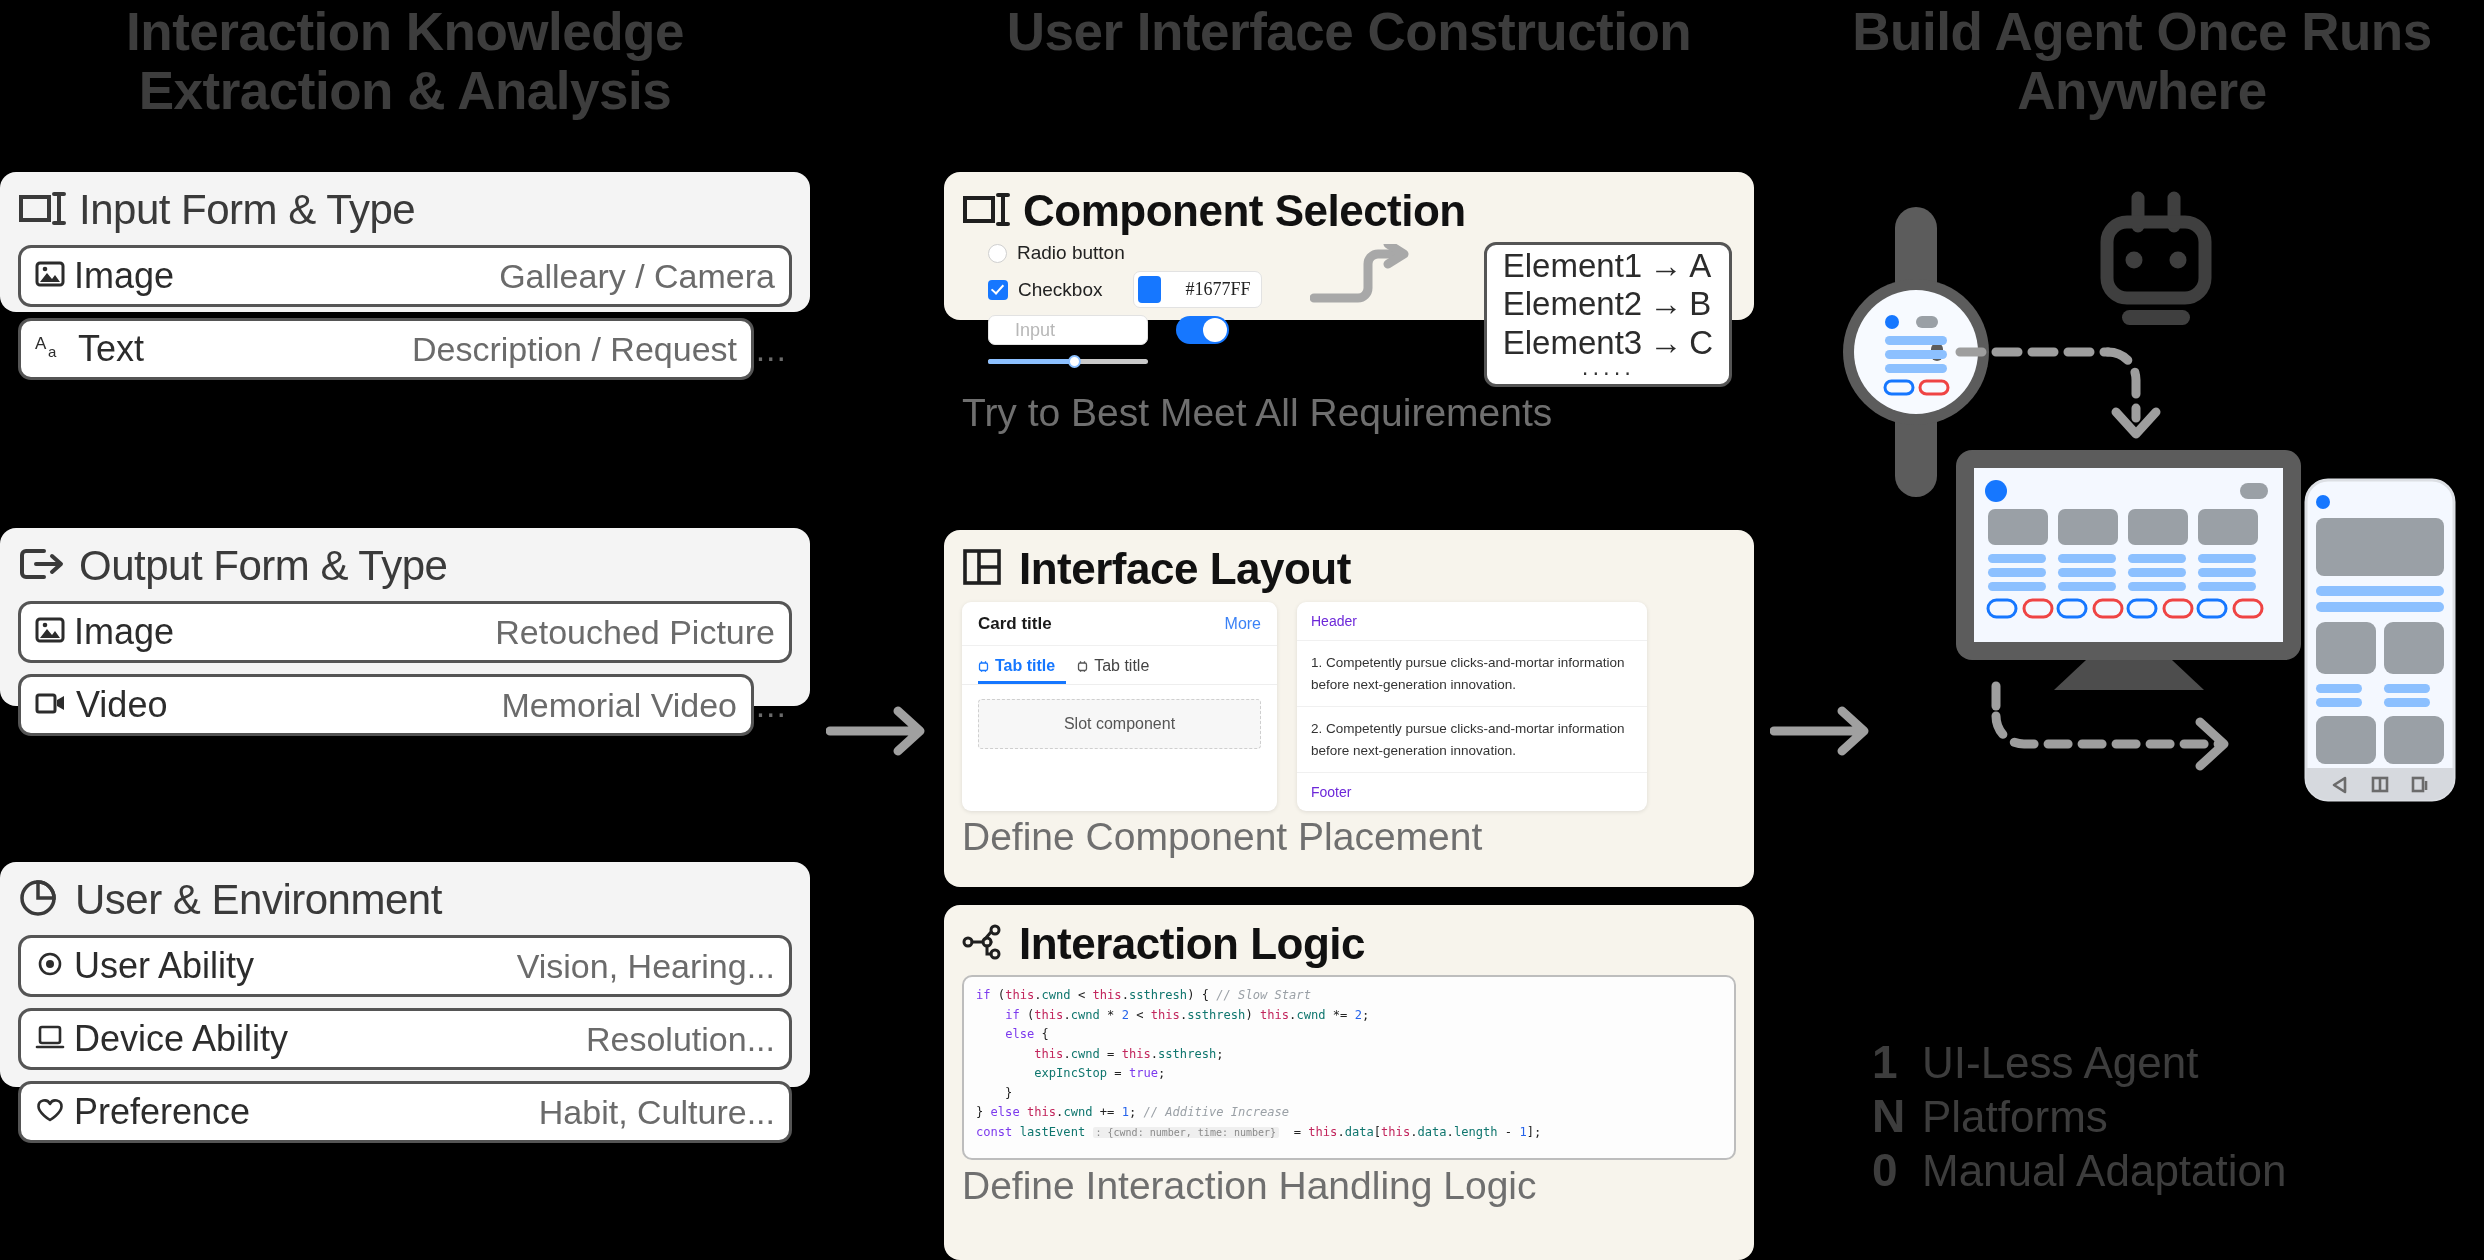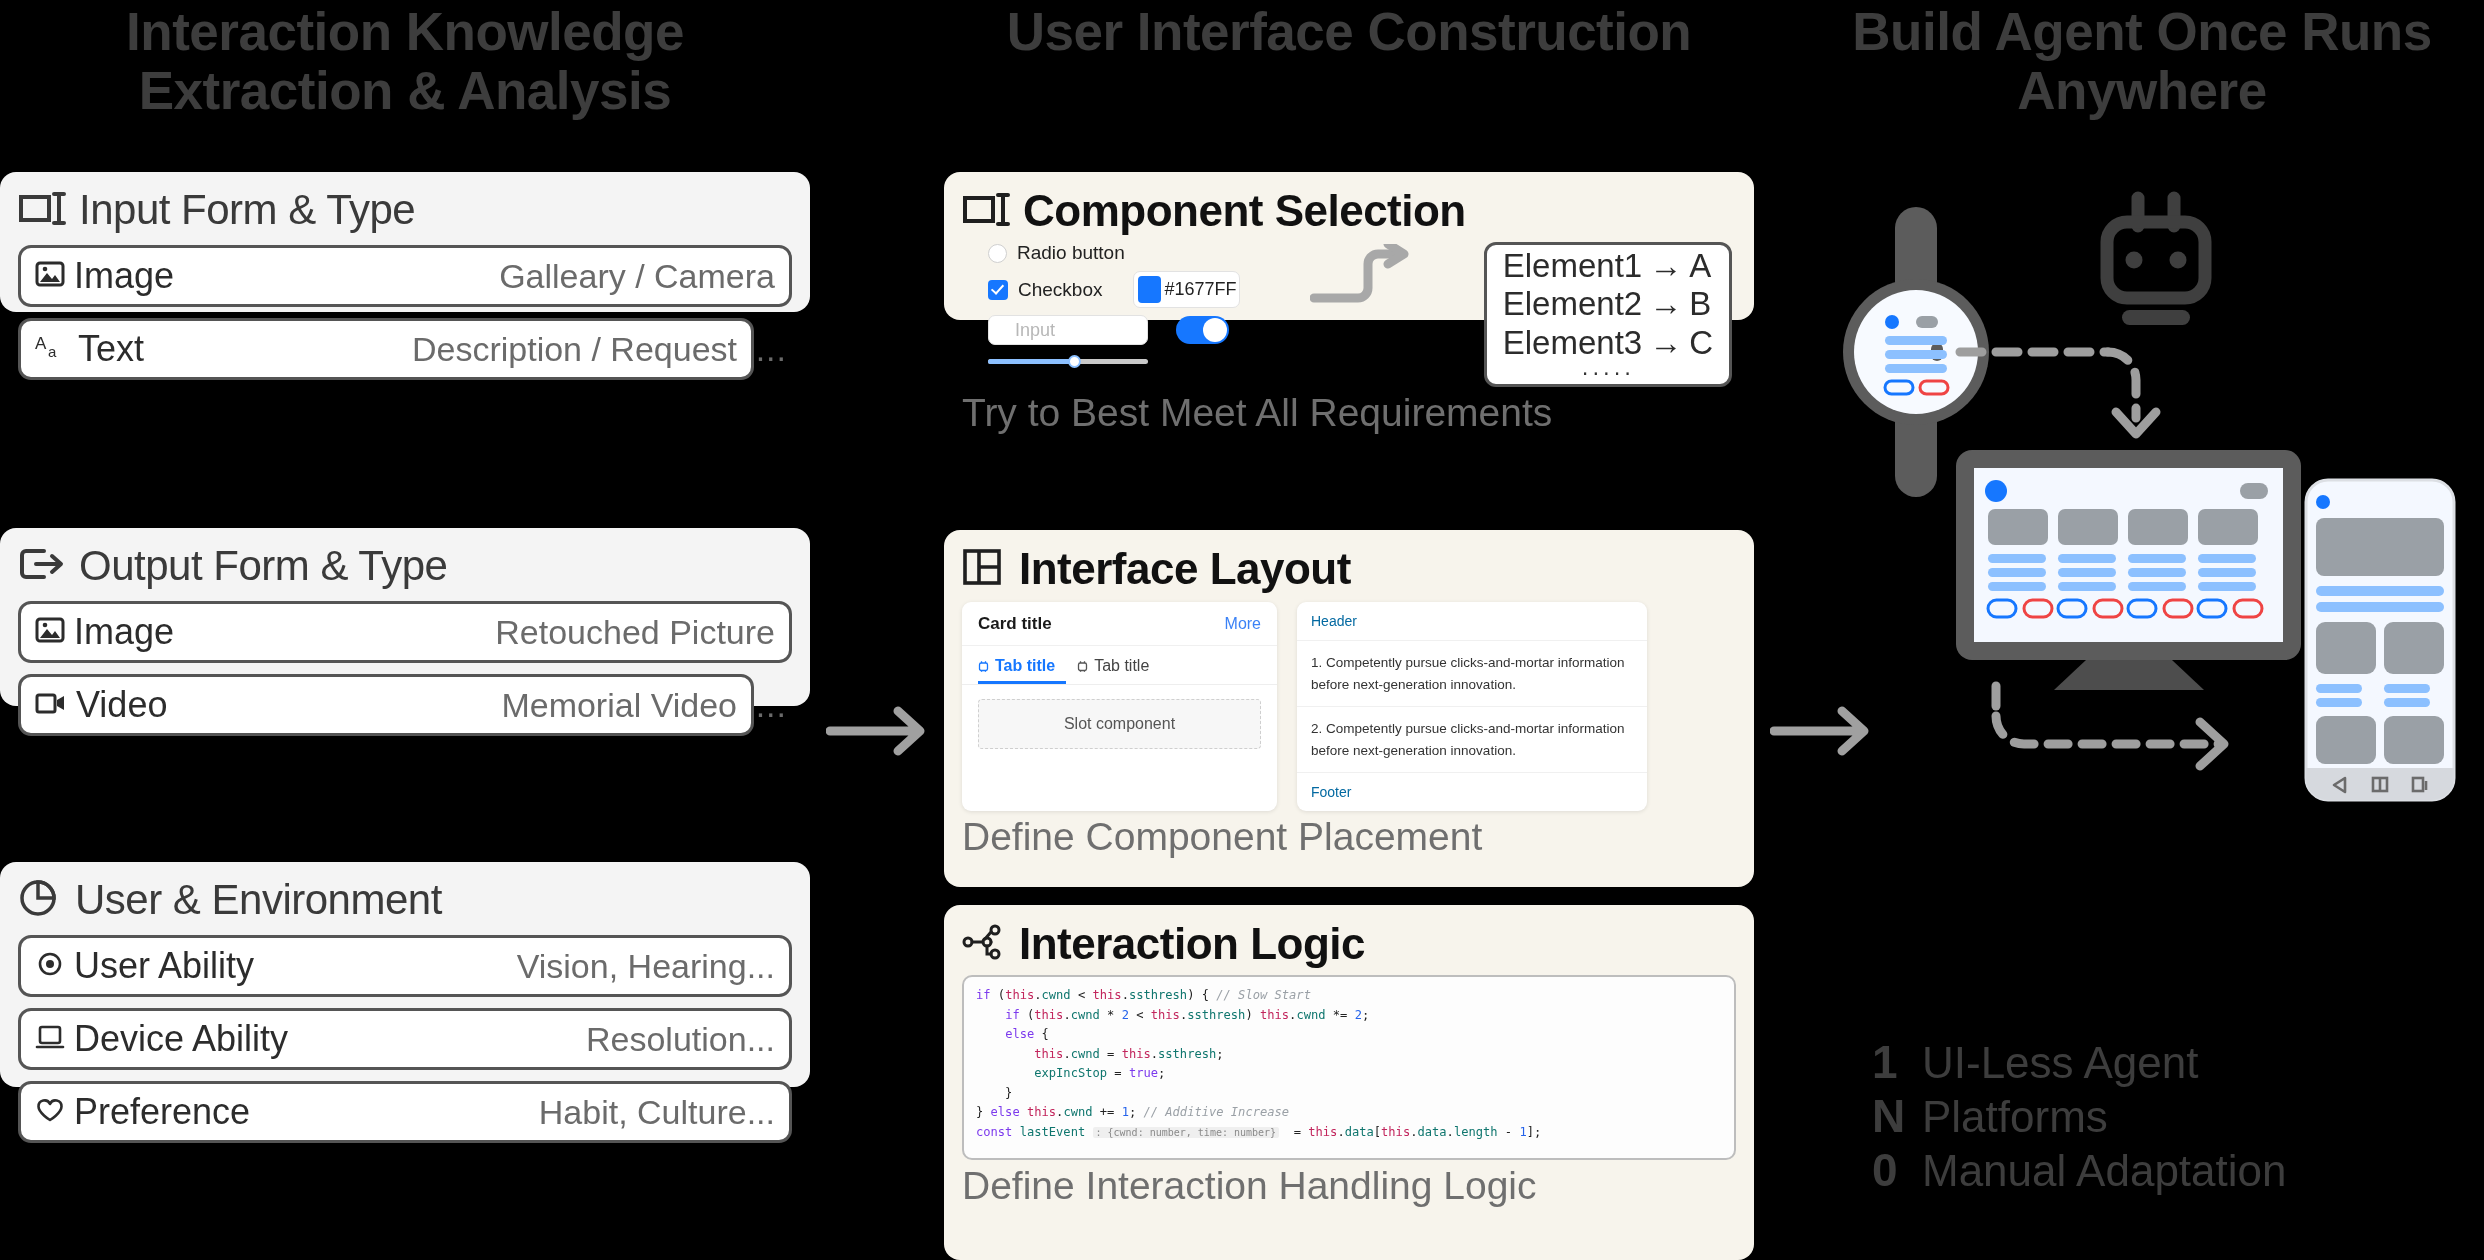"#1677FF" .color-chip { font-family: none -> Liberation Serif, serif; gap: 4px -> 25px; padding: 4px 2px 4px 4px -> 4px 10px 4px 4px }
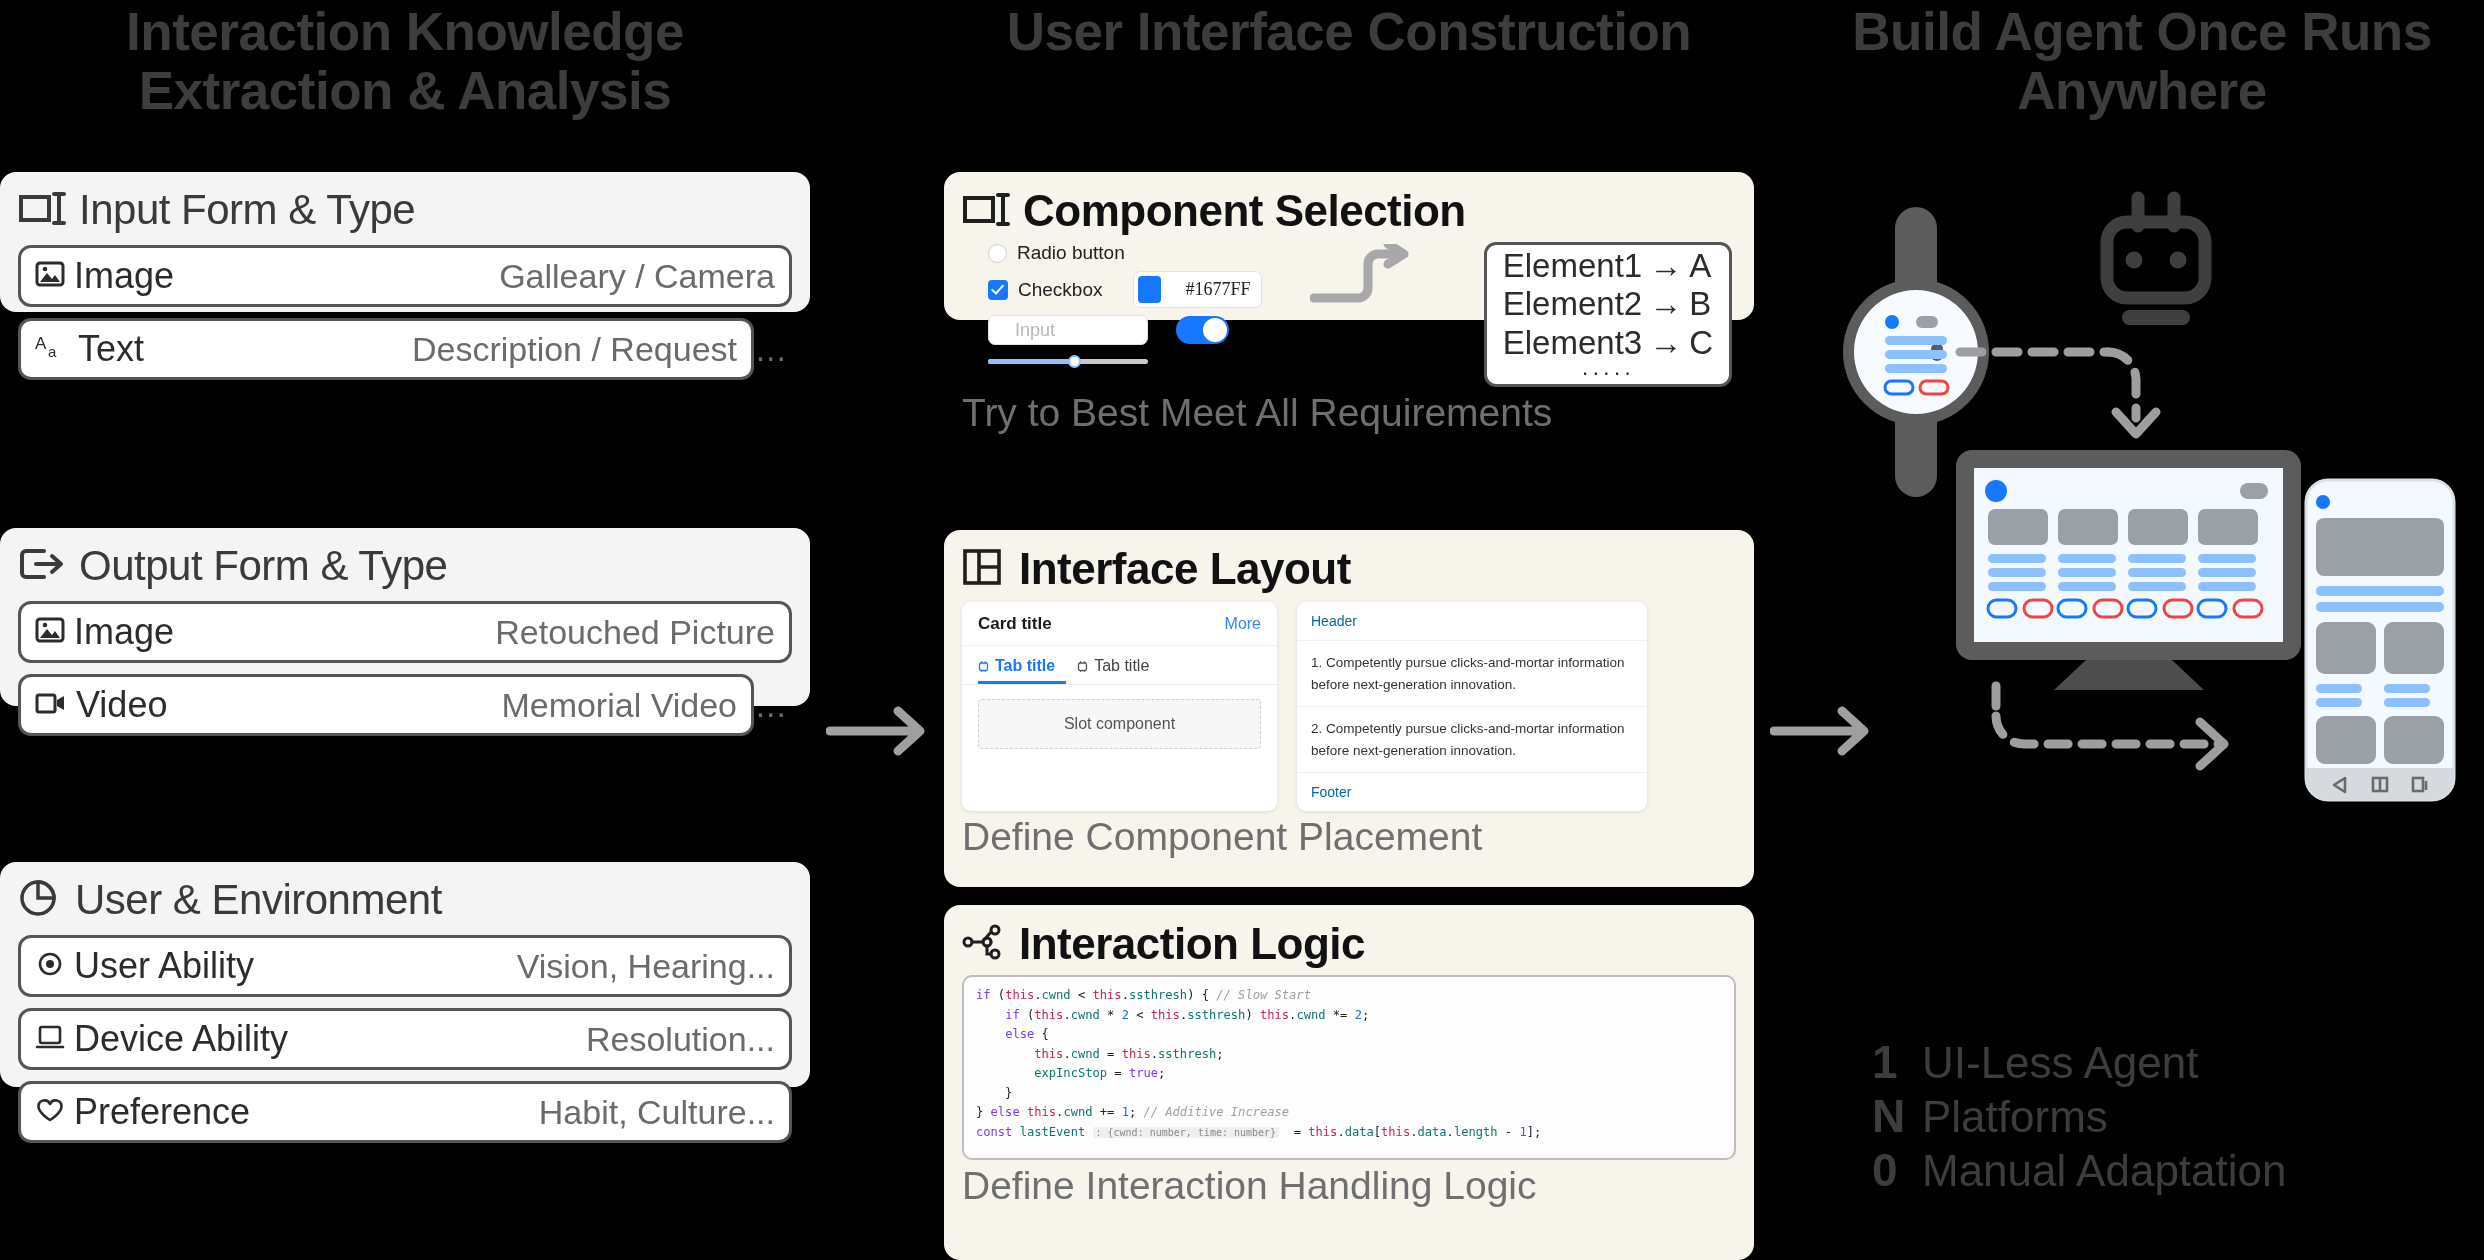"Header" .lc-sec { color: #0369a1 -> #6d28d9 }
